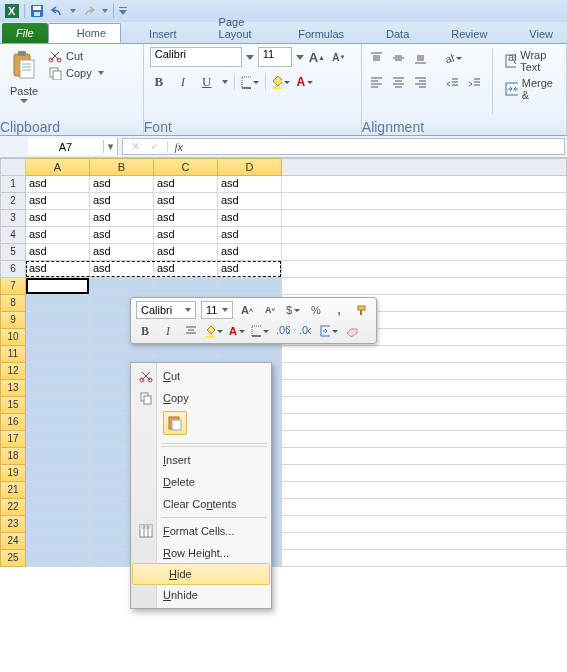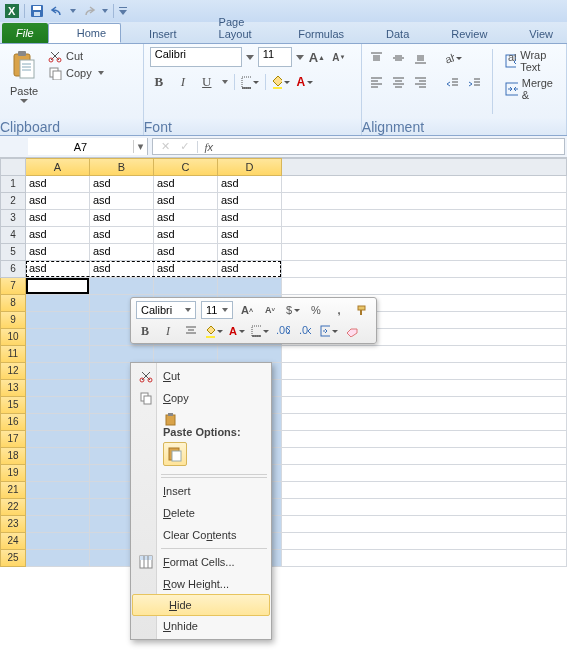"A7" .namebox { width: 120px -> 90px }
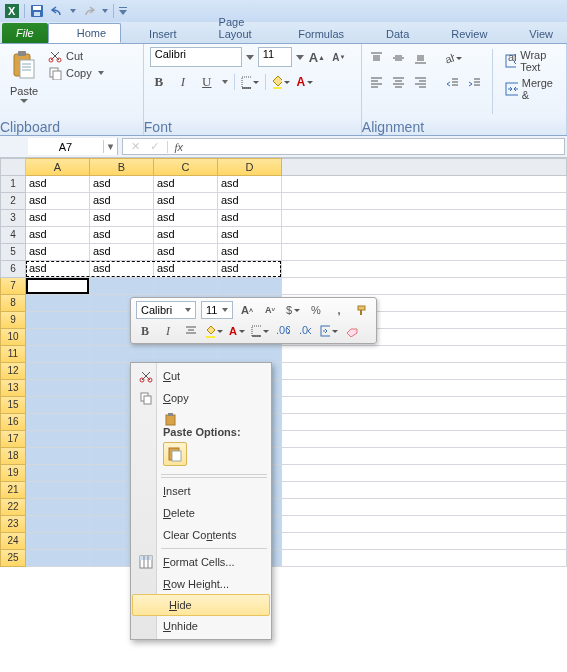"Paste Options:" div.hdr { html: <div><span><svg> <rect></rect> <rect></rect> </svg></span><span>Paste Options:</span></div> -> none }
